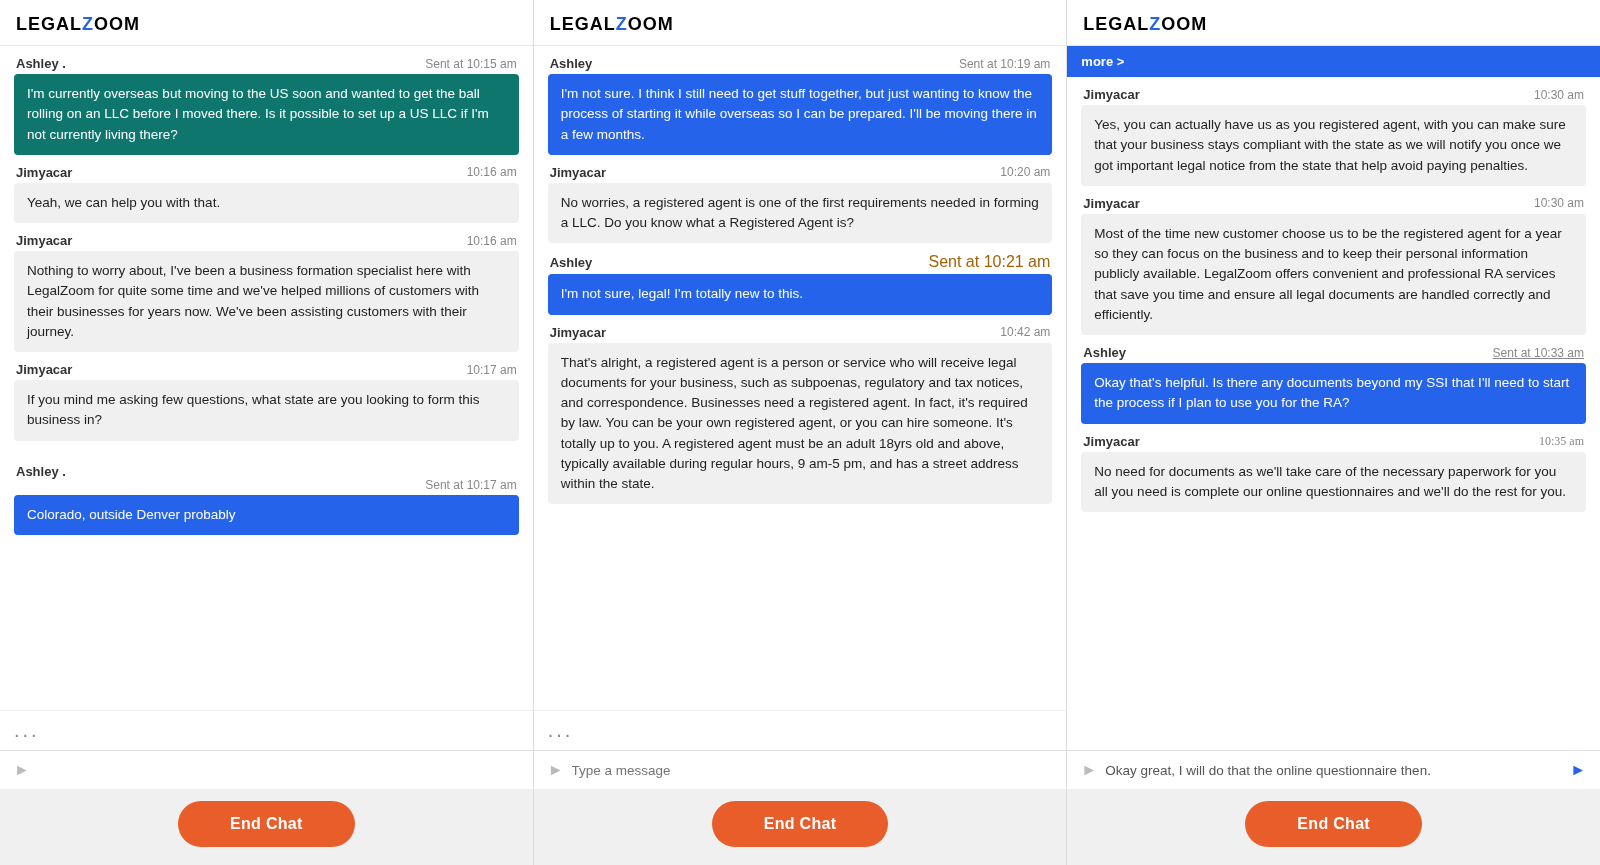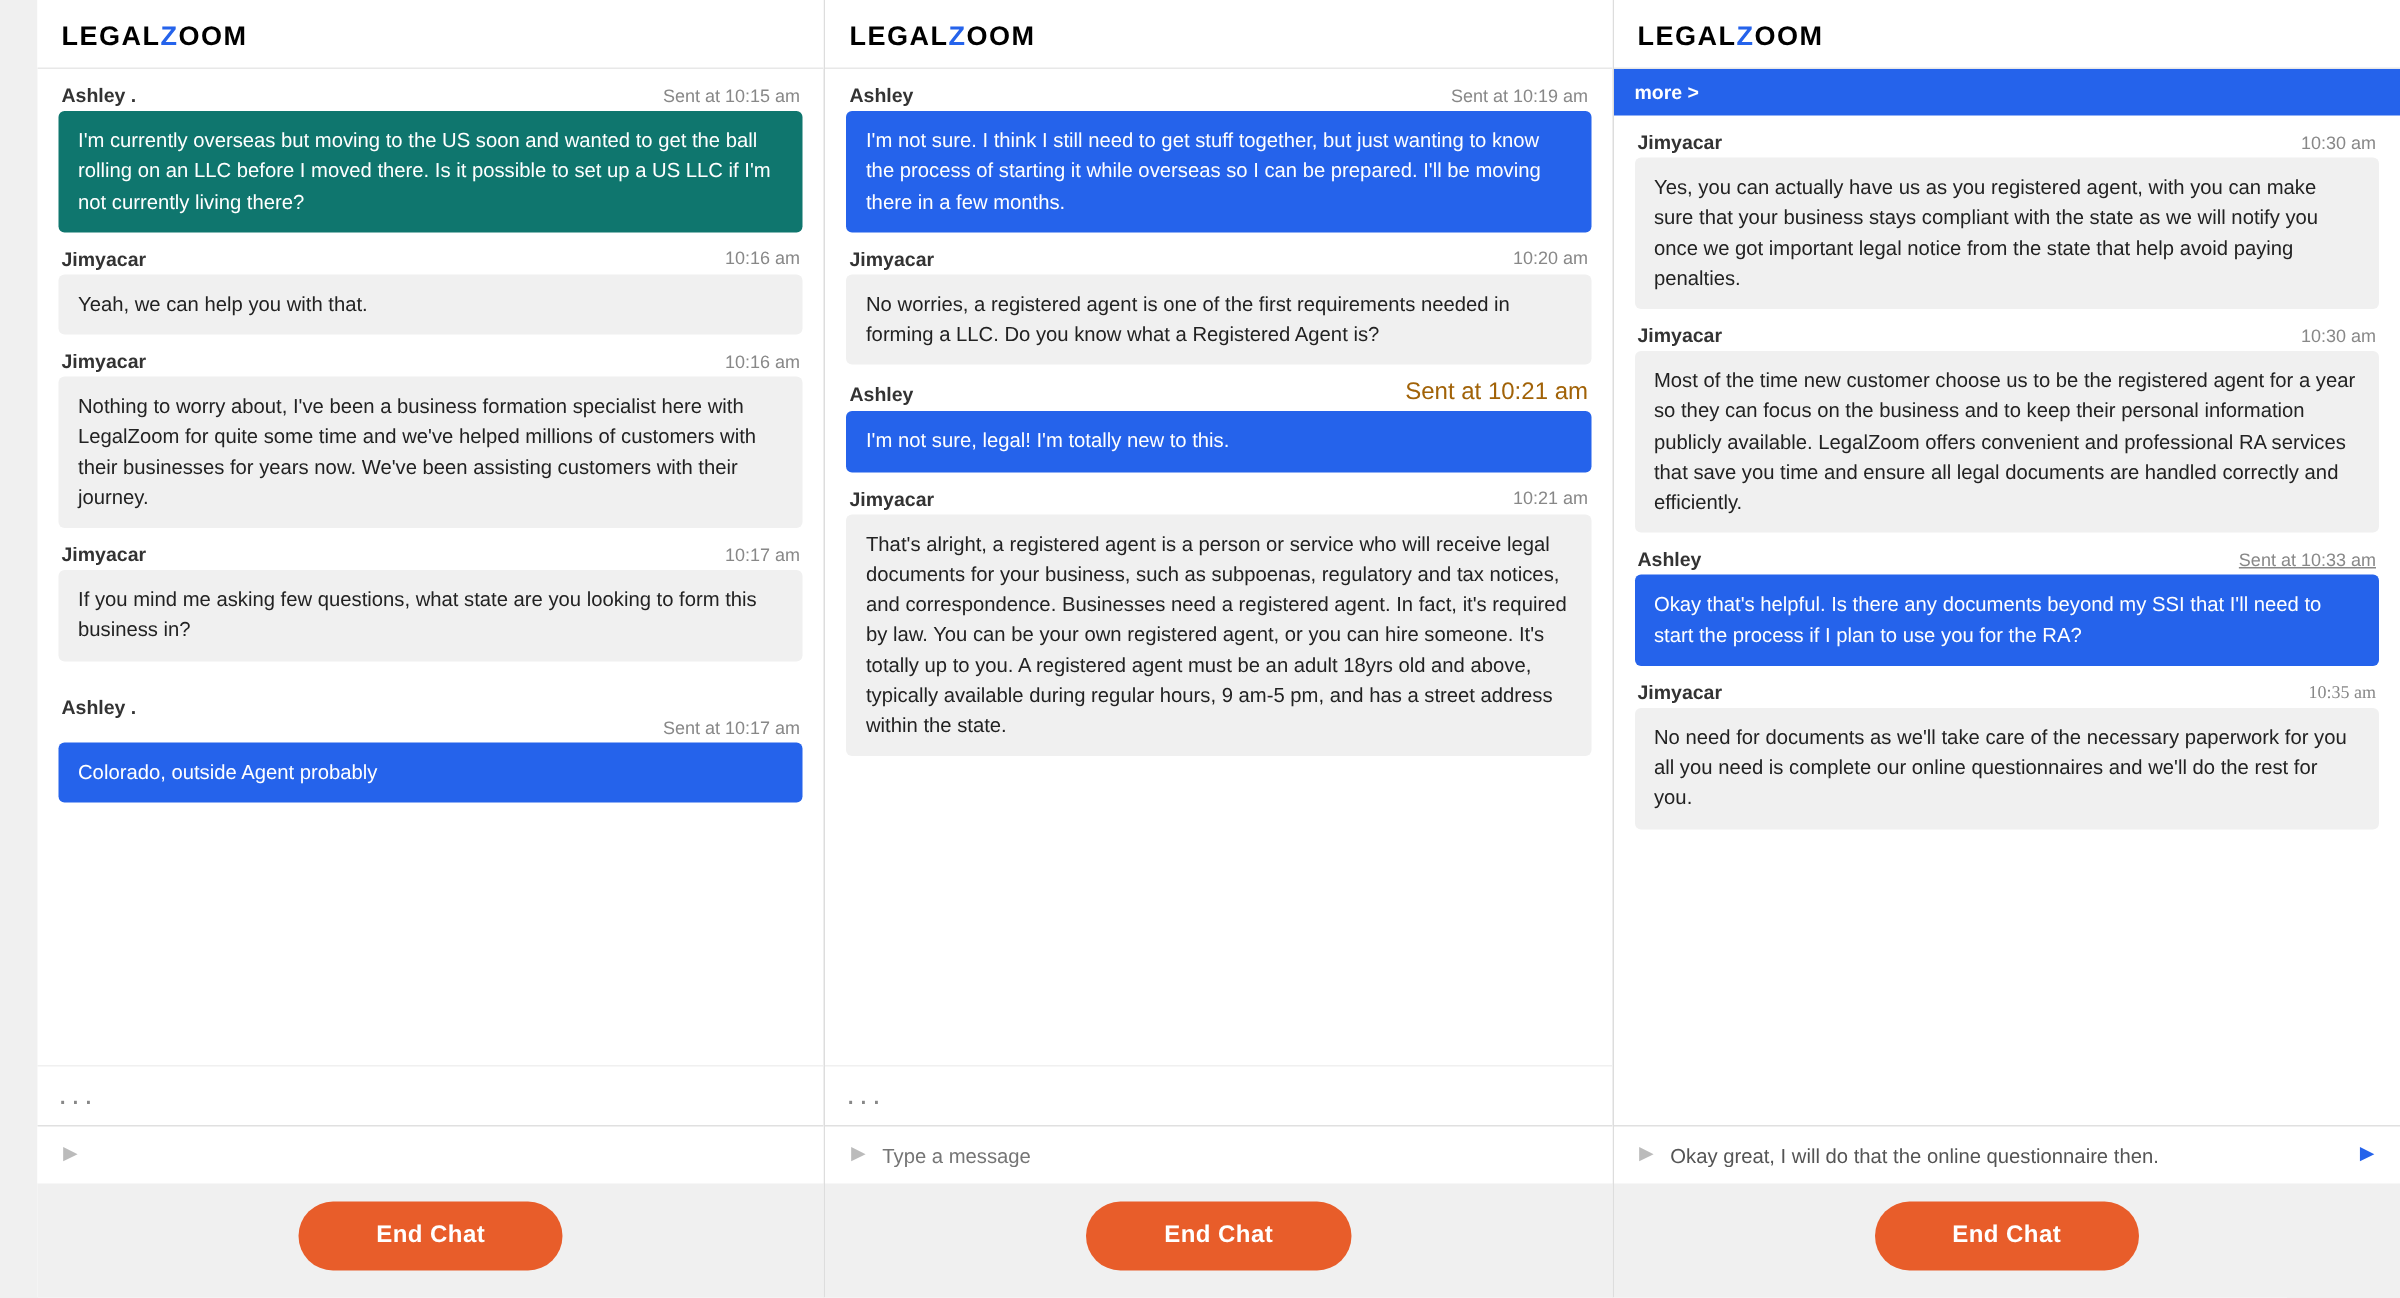"LEGAL" div { padding-left: 25px -> none }
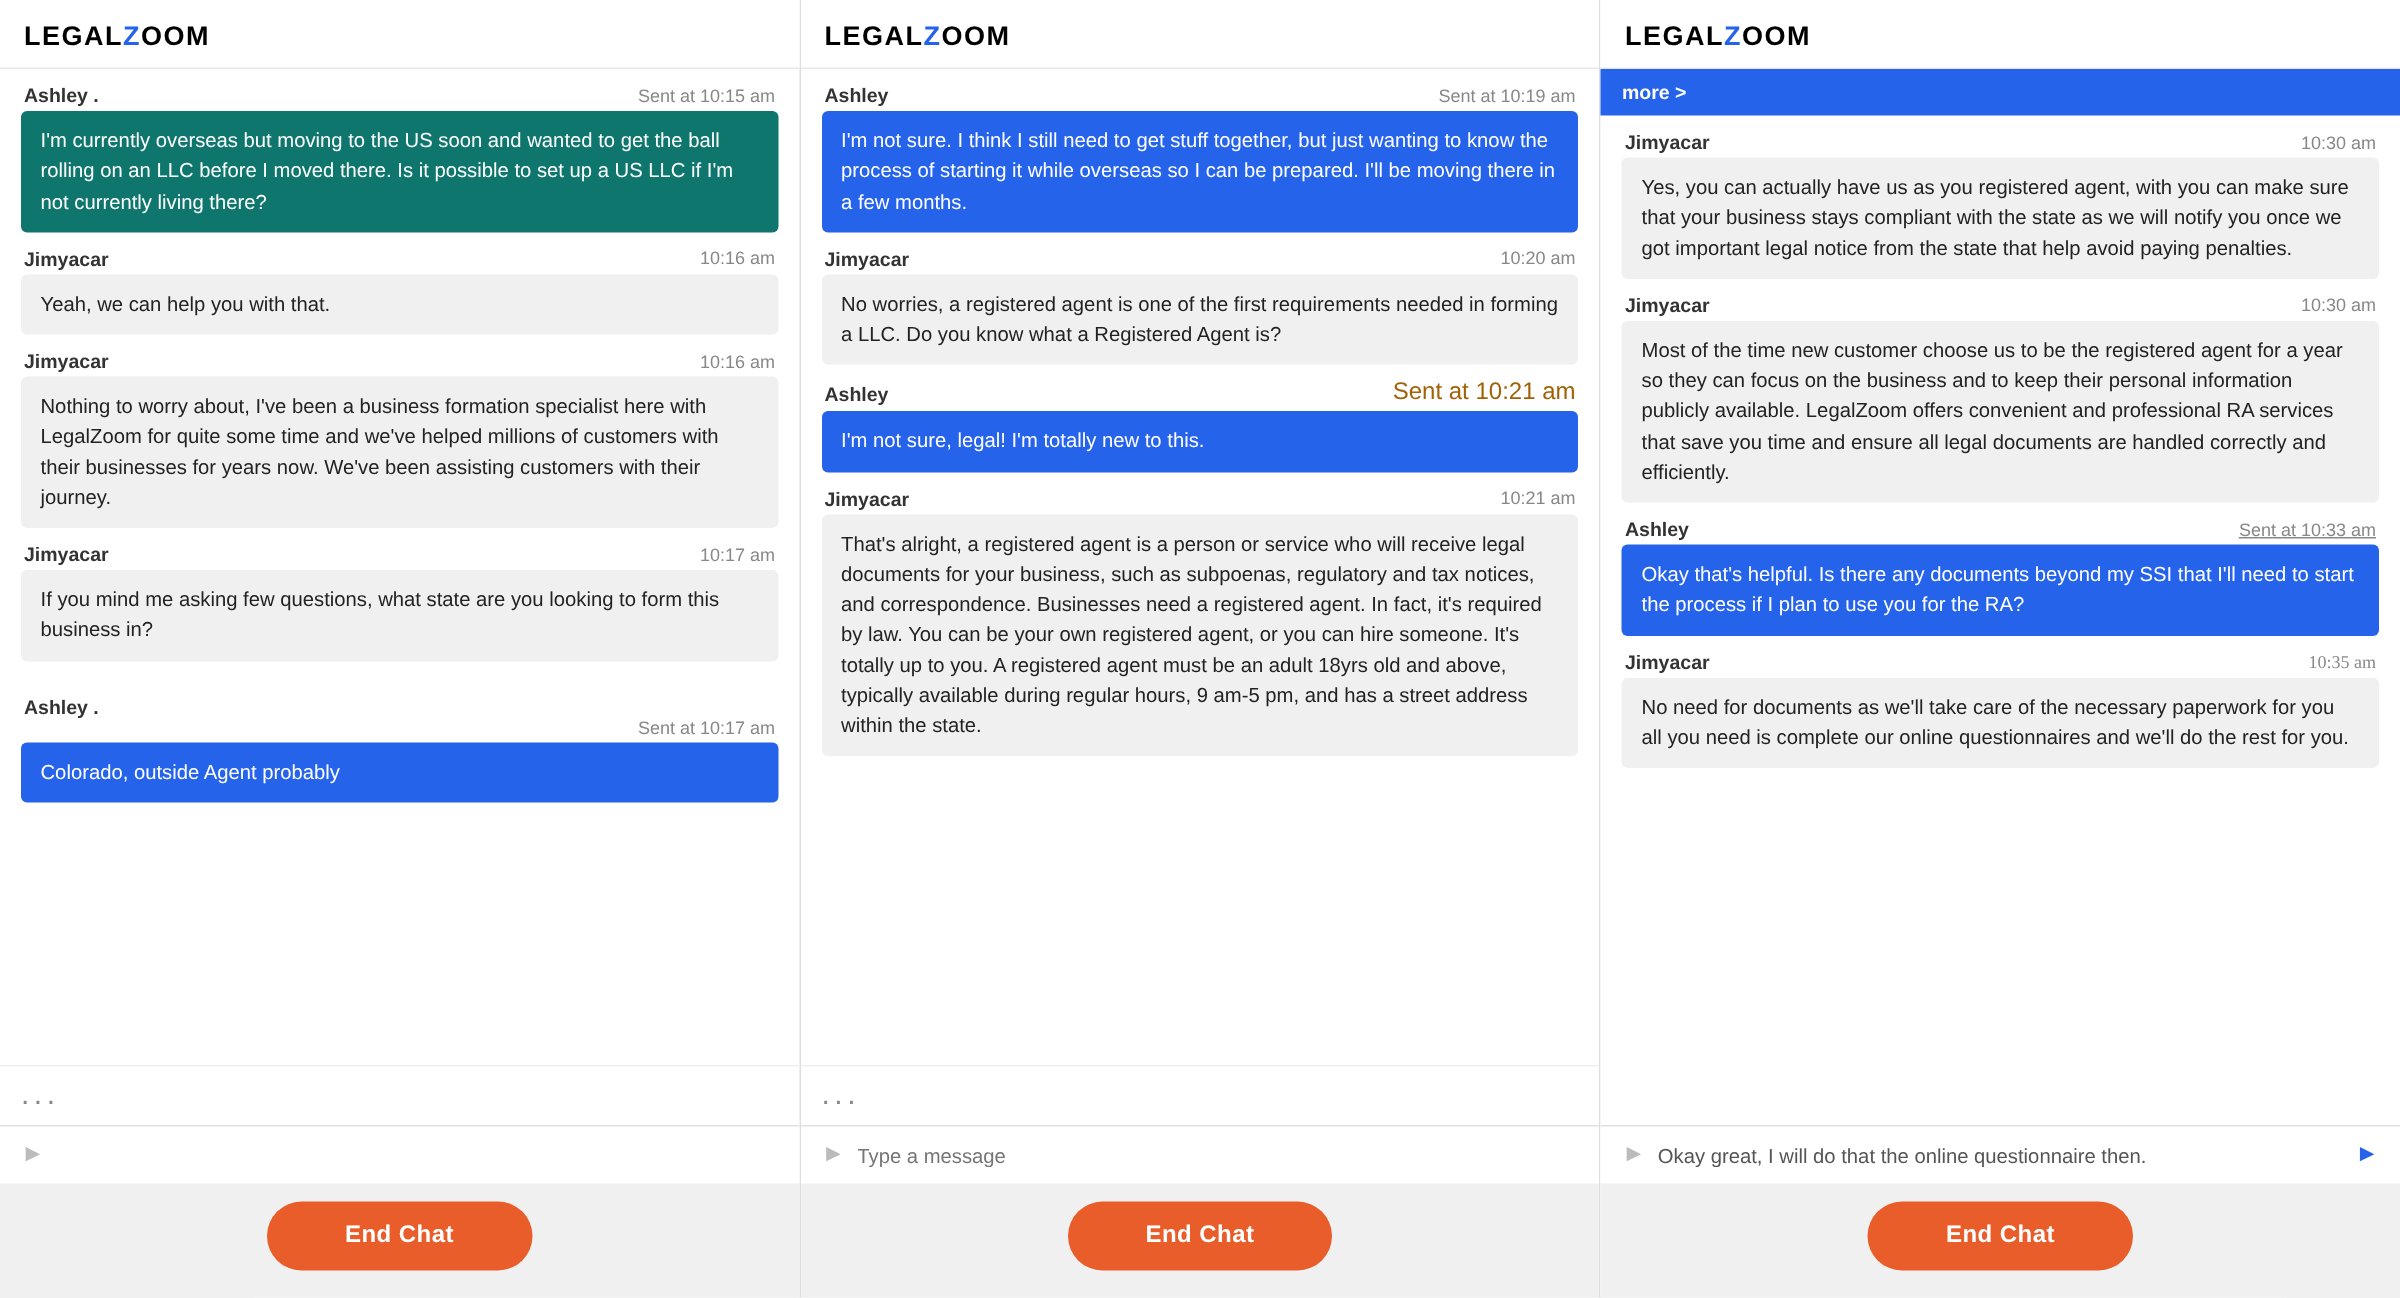"10:21 am" span { text: 10:21 -> 10:42 }
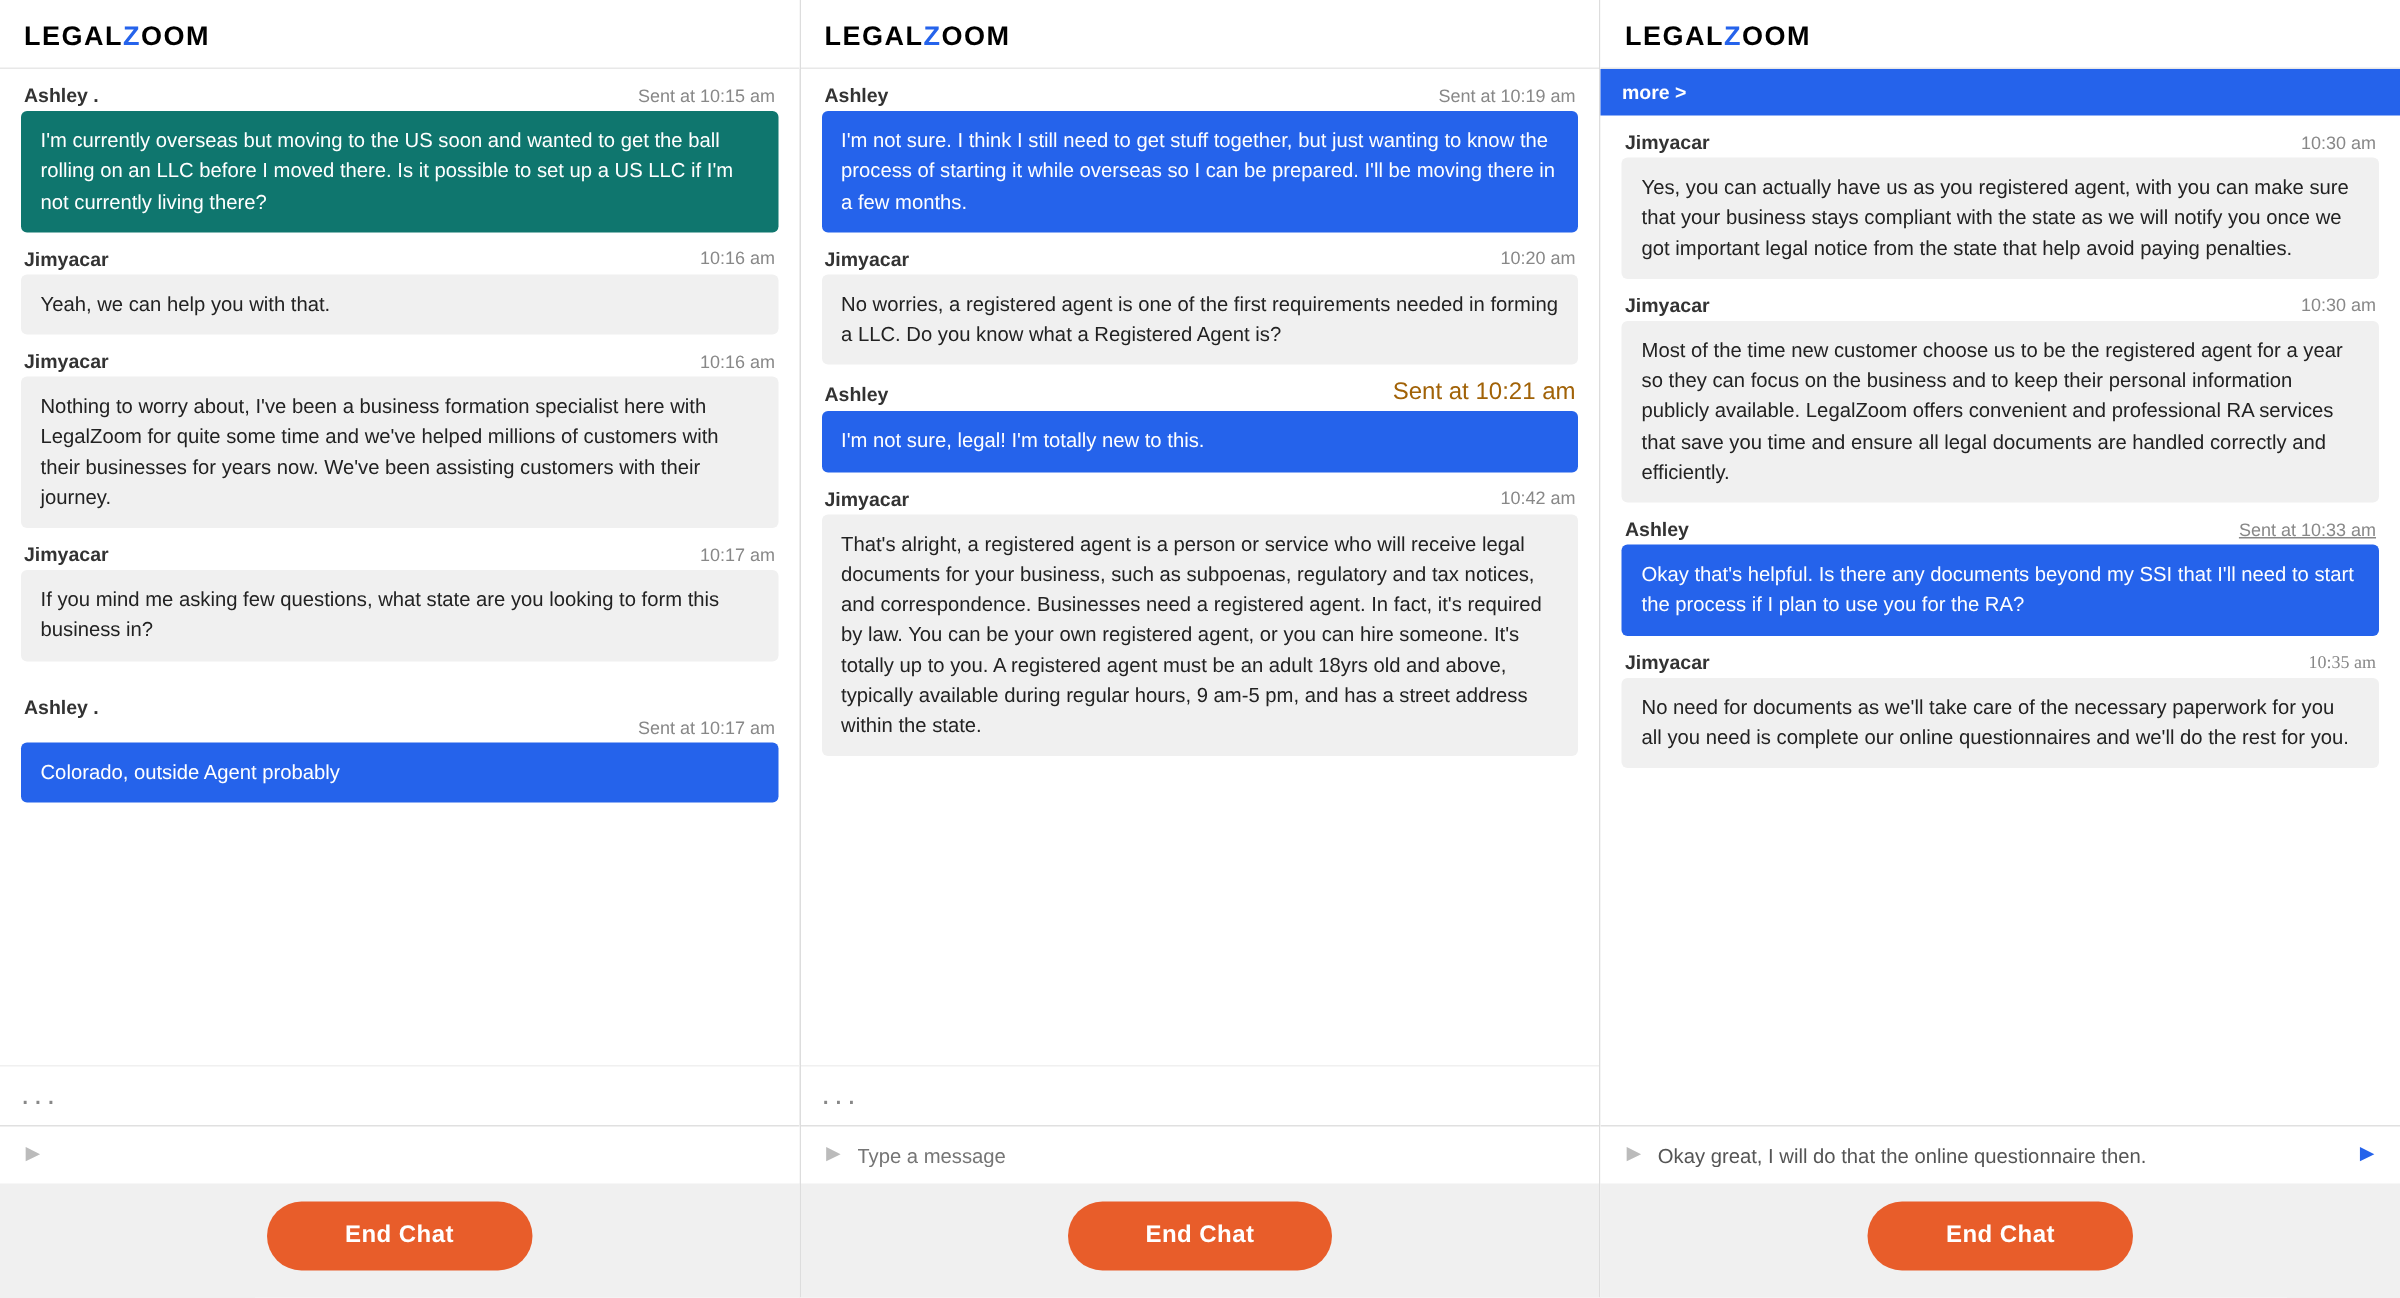"Colorado, outside Agent probably" div { text: Agent -> Denver }
